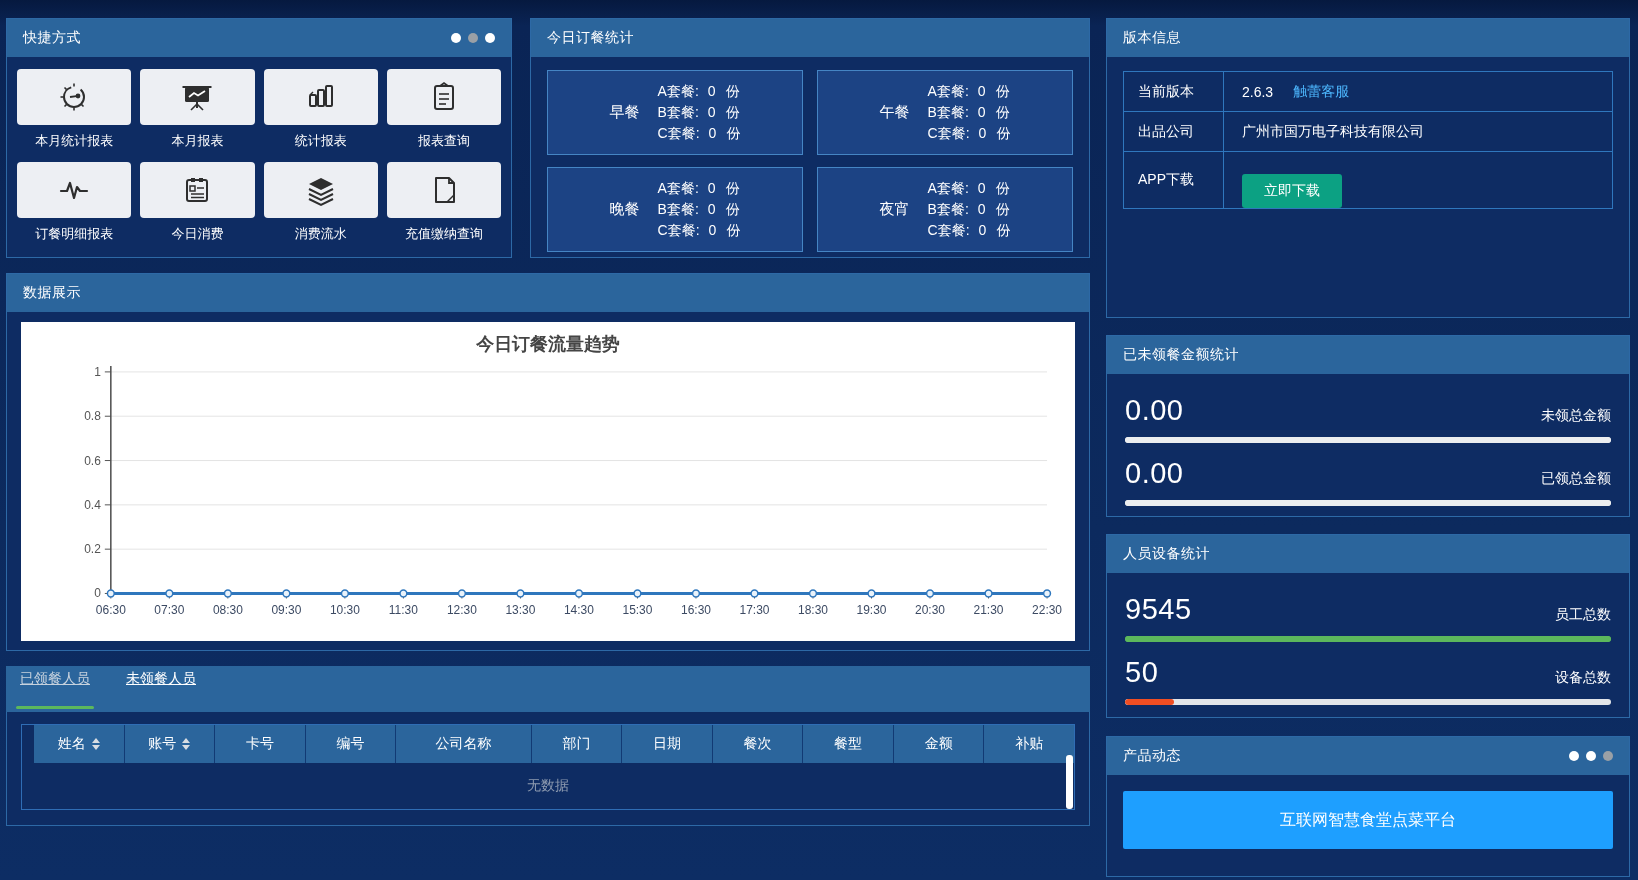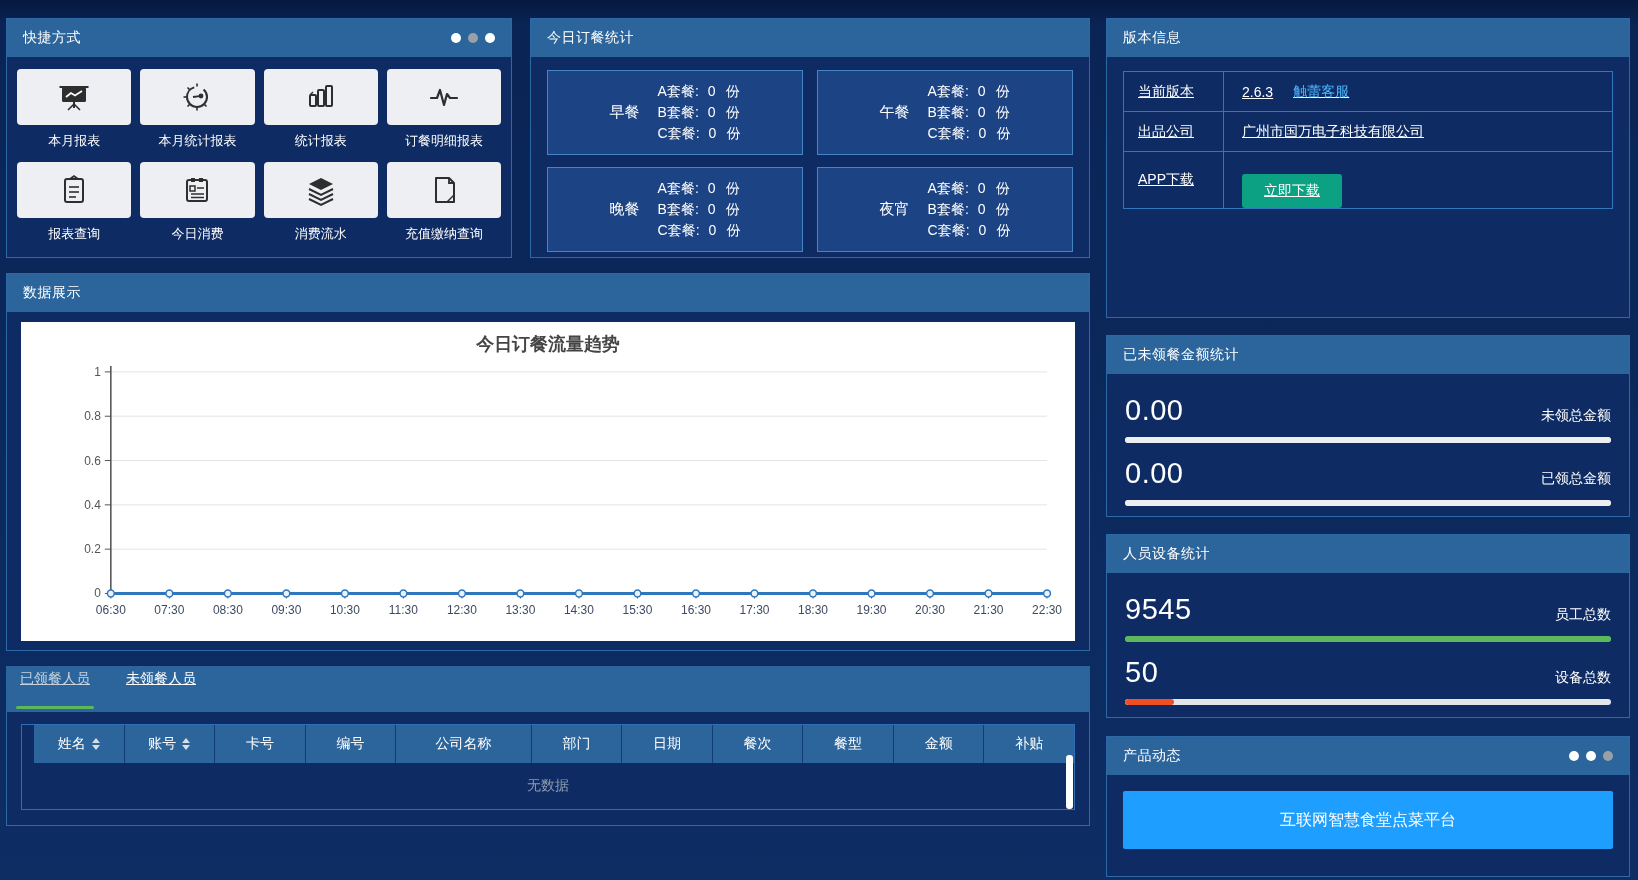"当前版本" .vtable { text-decoration: underline -> none }
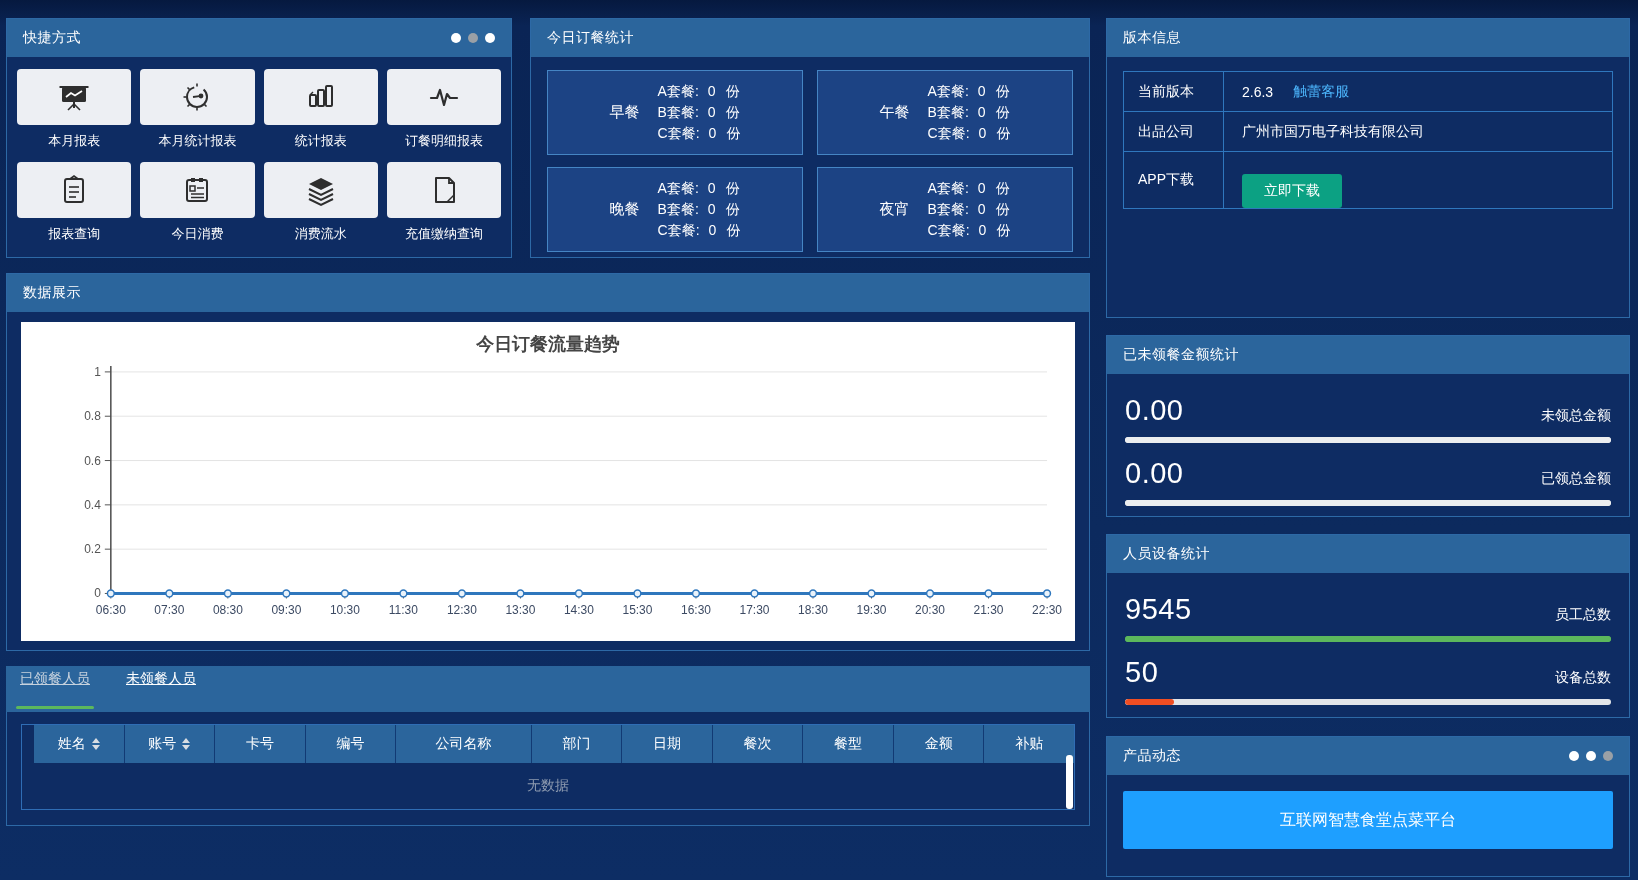"本月报表" div.tile { order: before "本月统计报表" -> after "本月统计报表" }
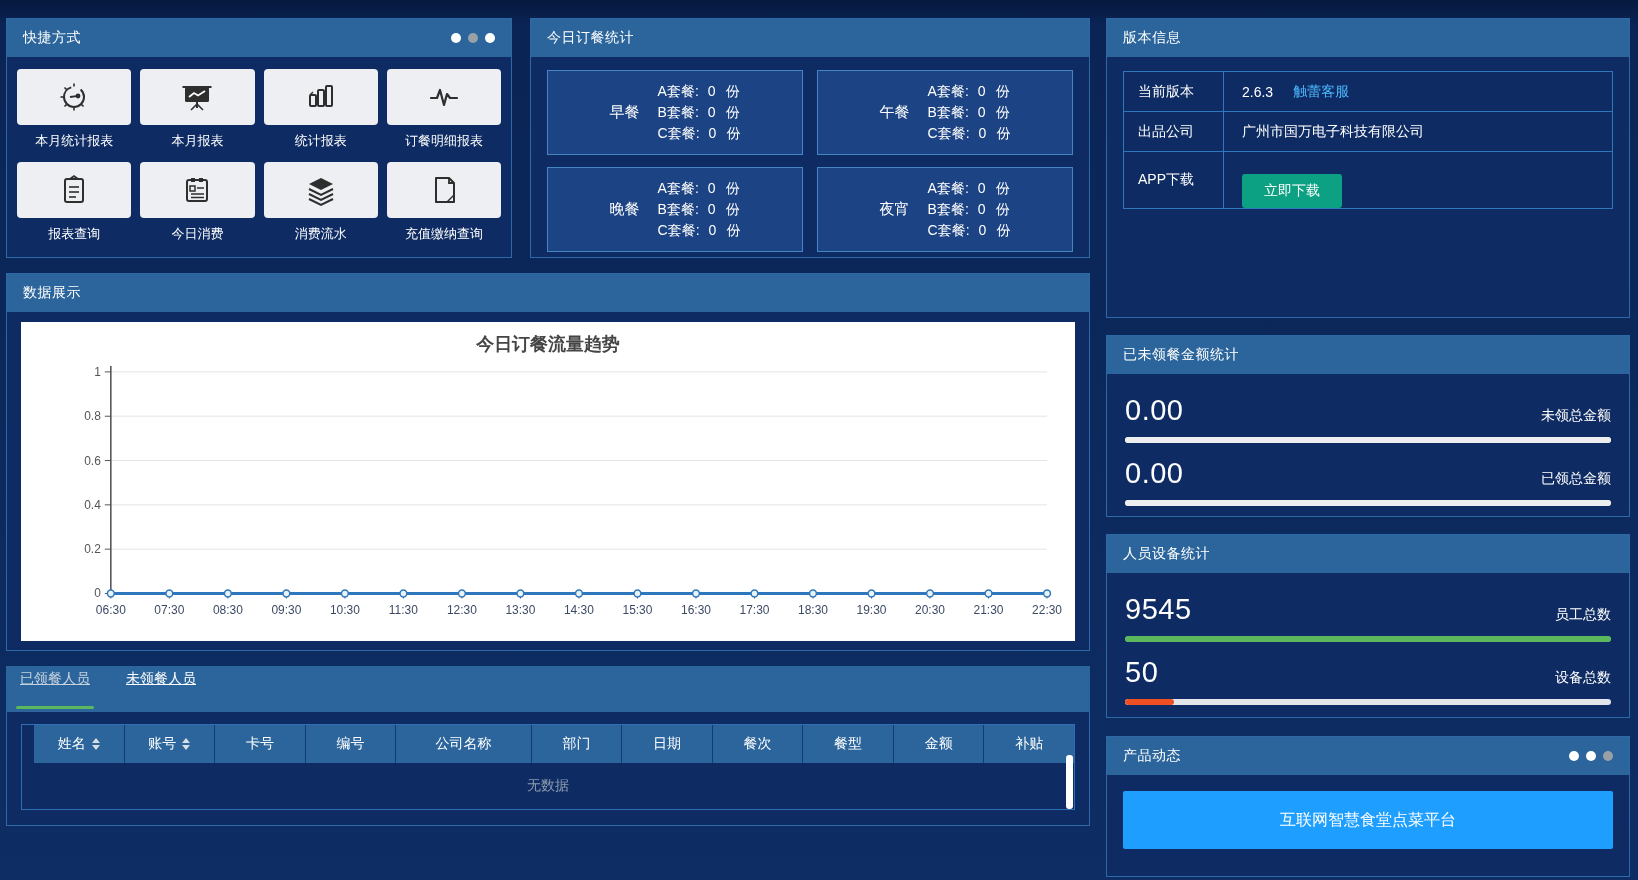"订餐明细报表" div.tile { order: before "报表查询" -> after "报表查询" }
